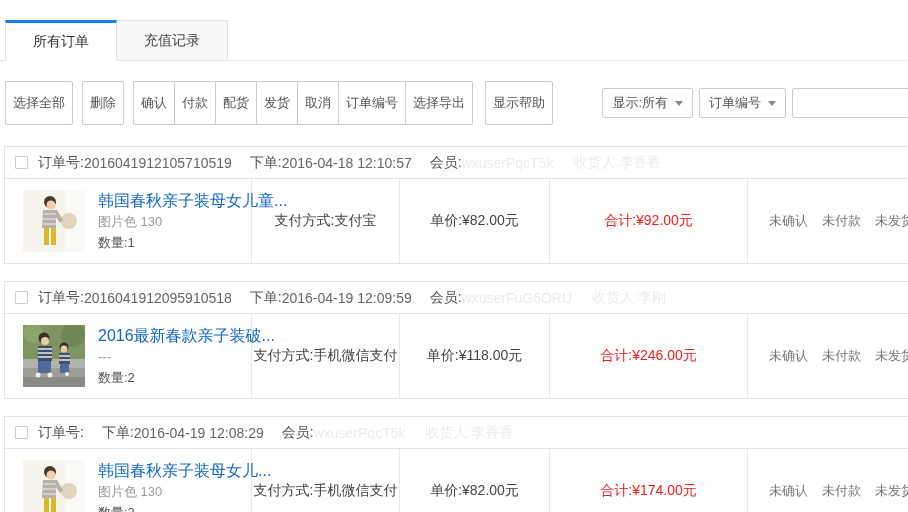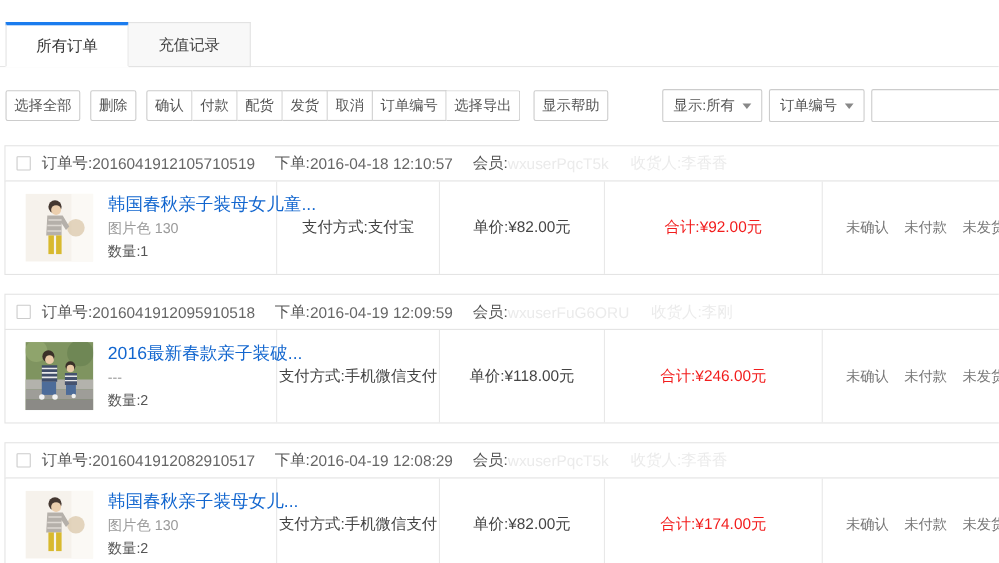"选择全部" .btn { height: 28px -> 44px }
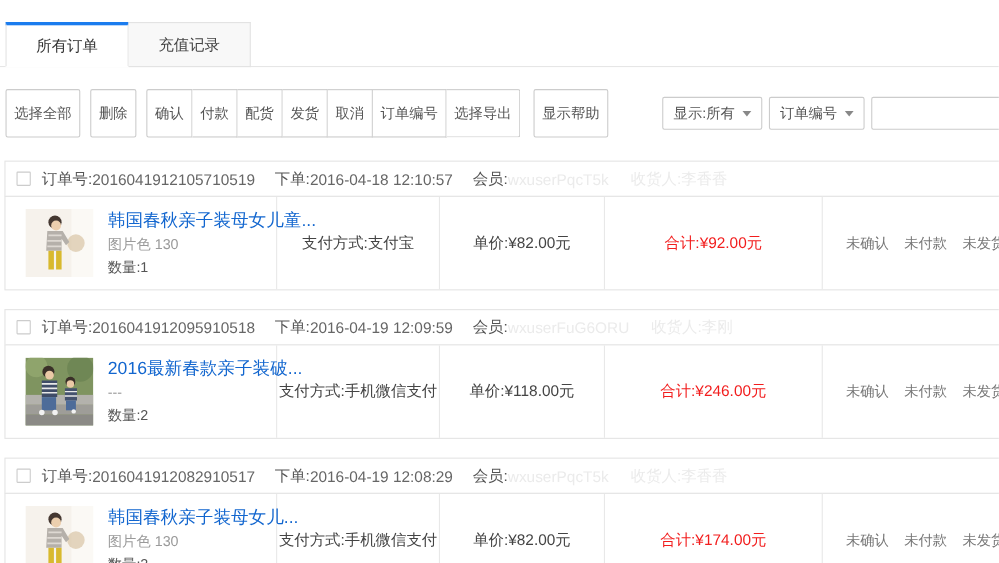"2016041912082910517" span.val { html: <span>2016041912082910517</span> -> none }
